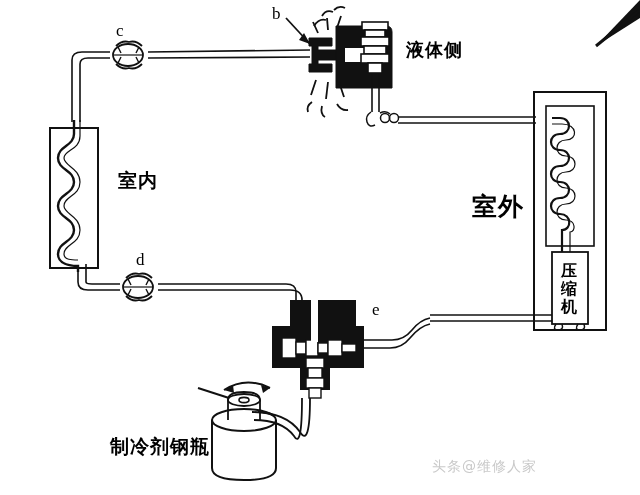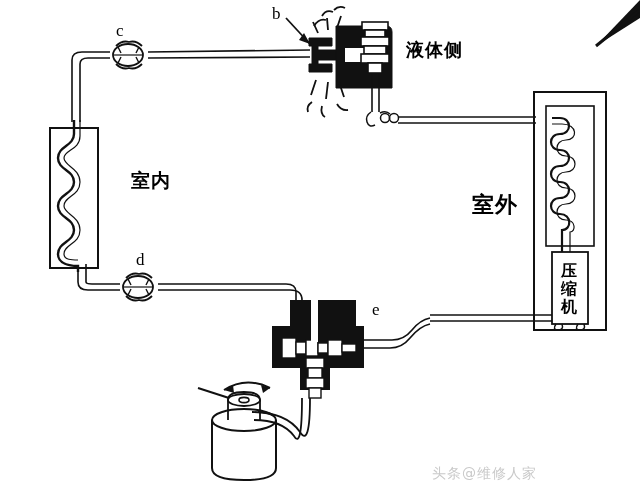"室内" #label-indoor { margin-left: 13px -> none }
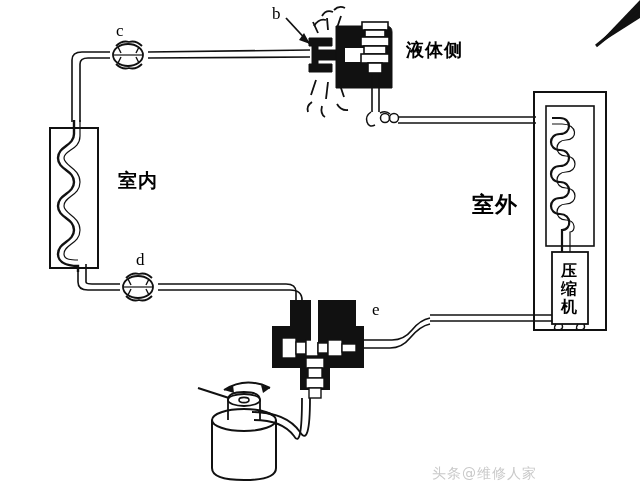"室外" #label-outdoor { font-size: 22px -> 25px }
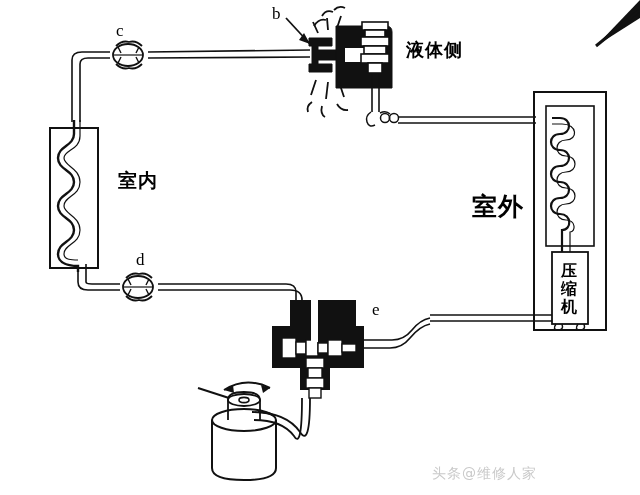"制冷剂钢瓶" div.lbl { html: none -> <div>制冷剂钢瓶</div> }
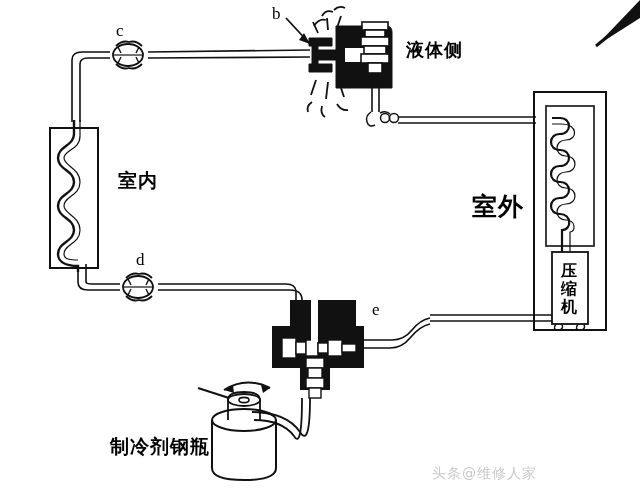"头条@维修人家" #watermark { margin-top: 7px -> none }
